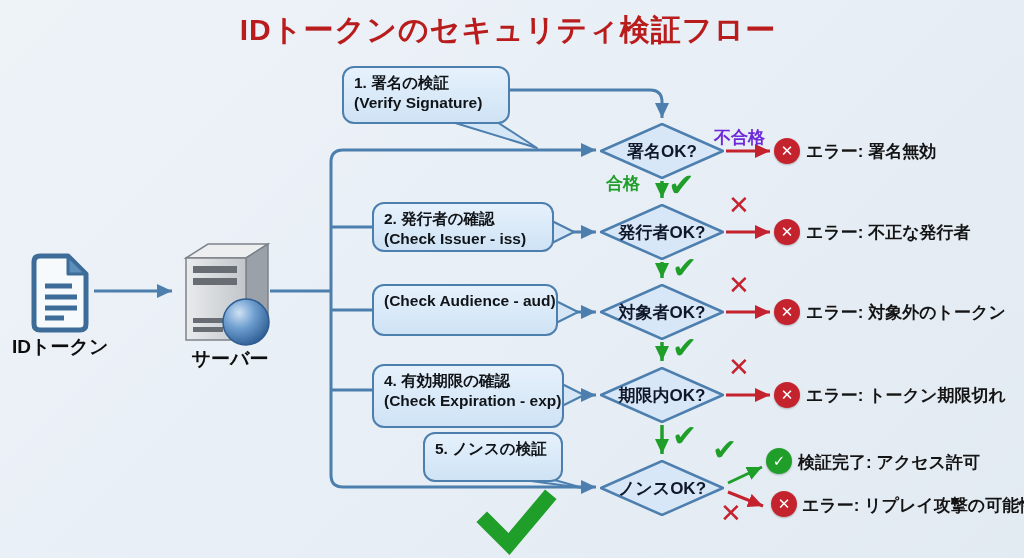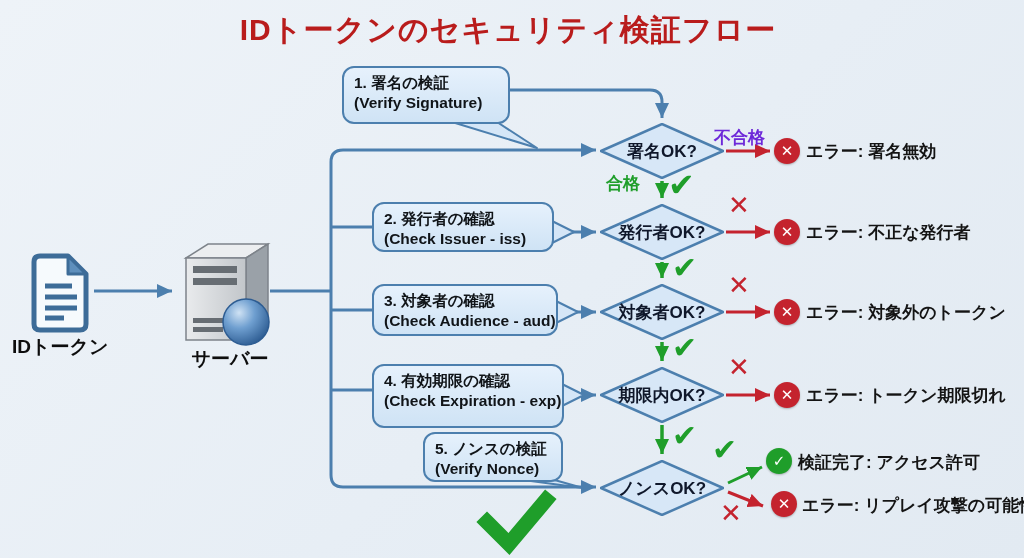"3. 対象者の確認" div.t1 { html: <div>3. 対象者の確認</div> -> none }
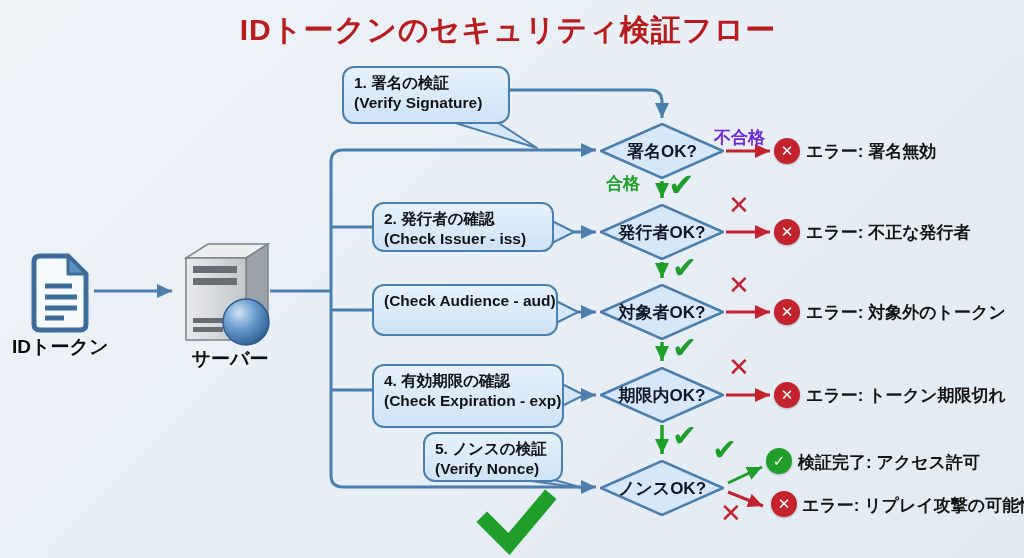"(Verify Nonce)" div.t2 { html: <div>(Verify Nonce)</div> -> none }
